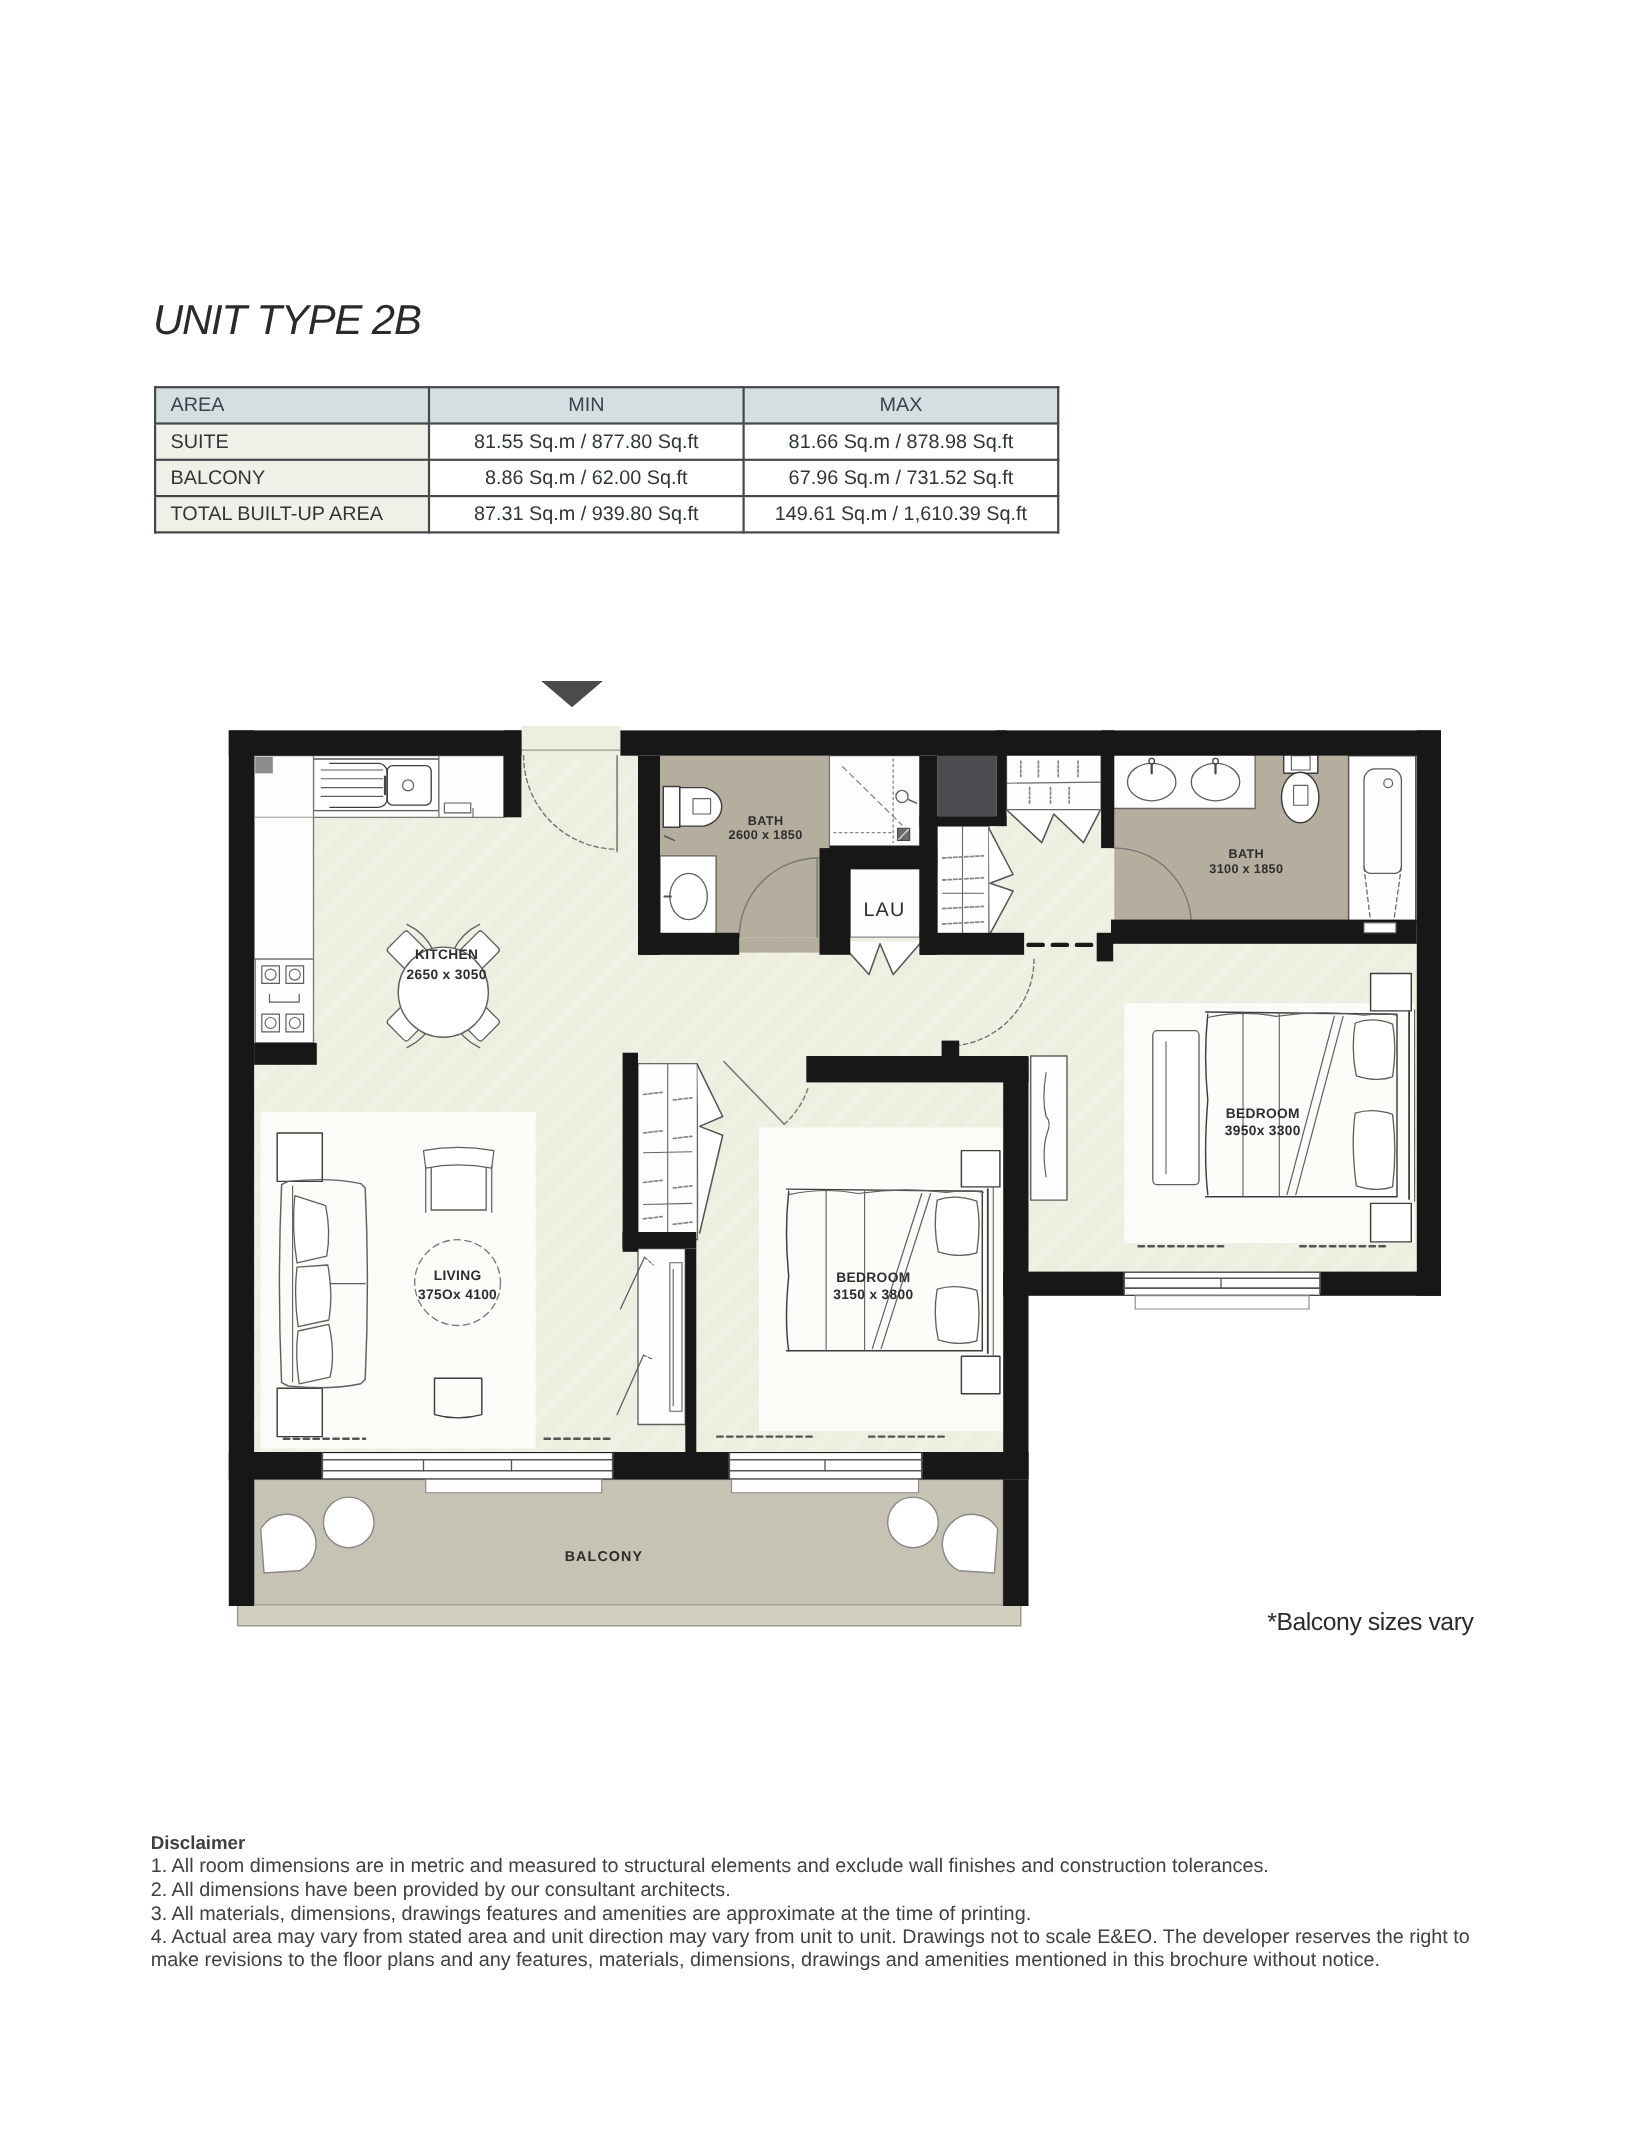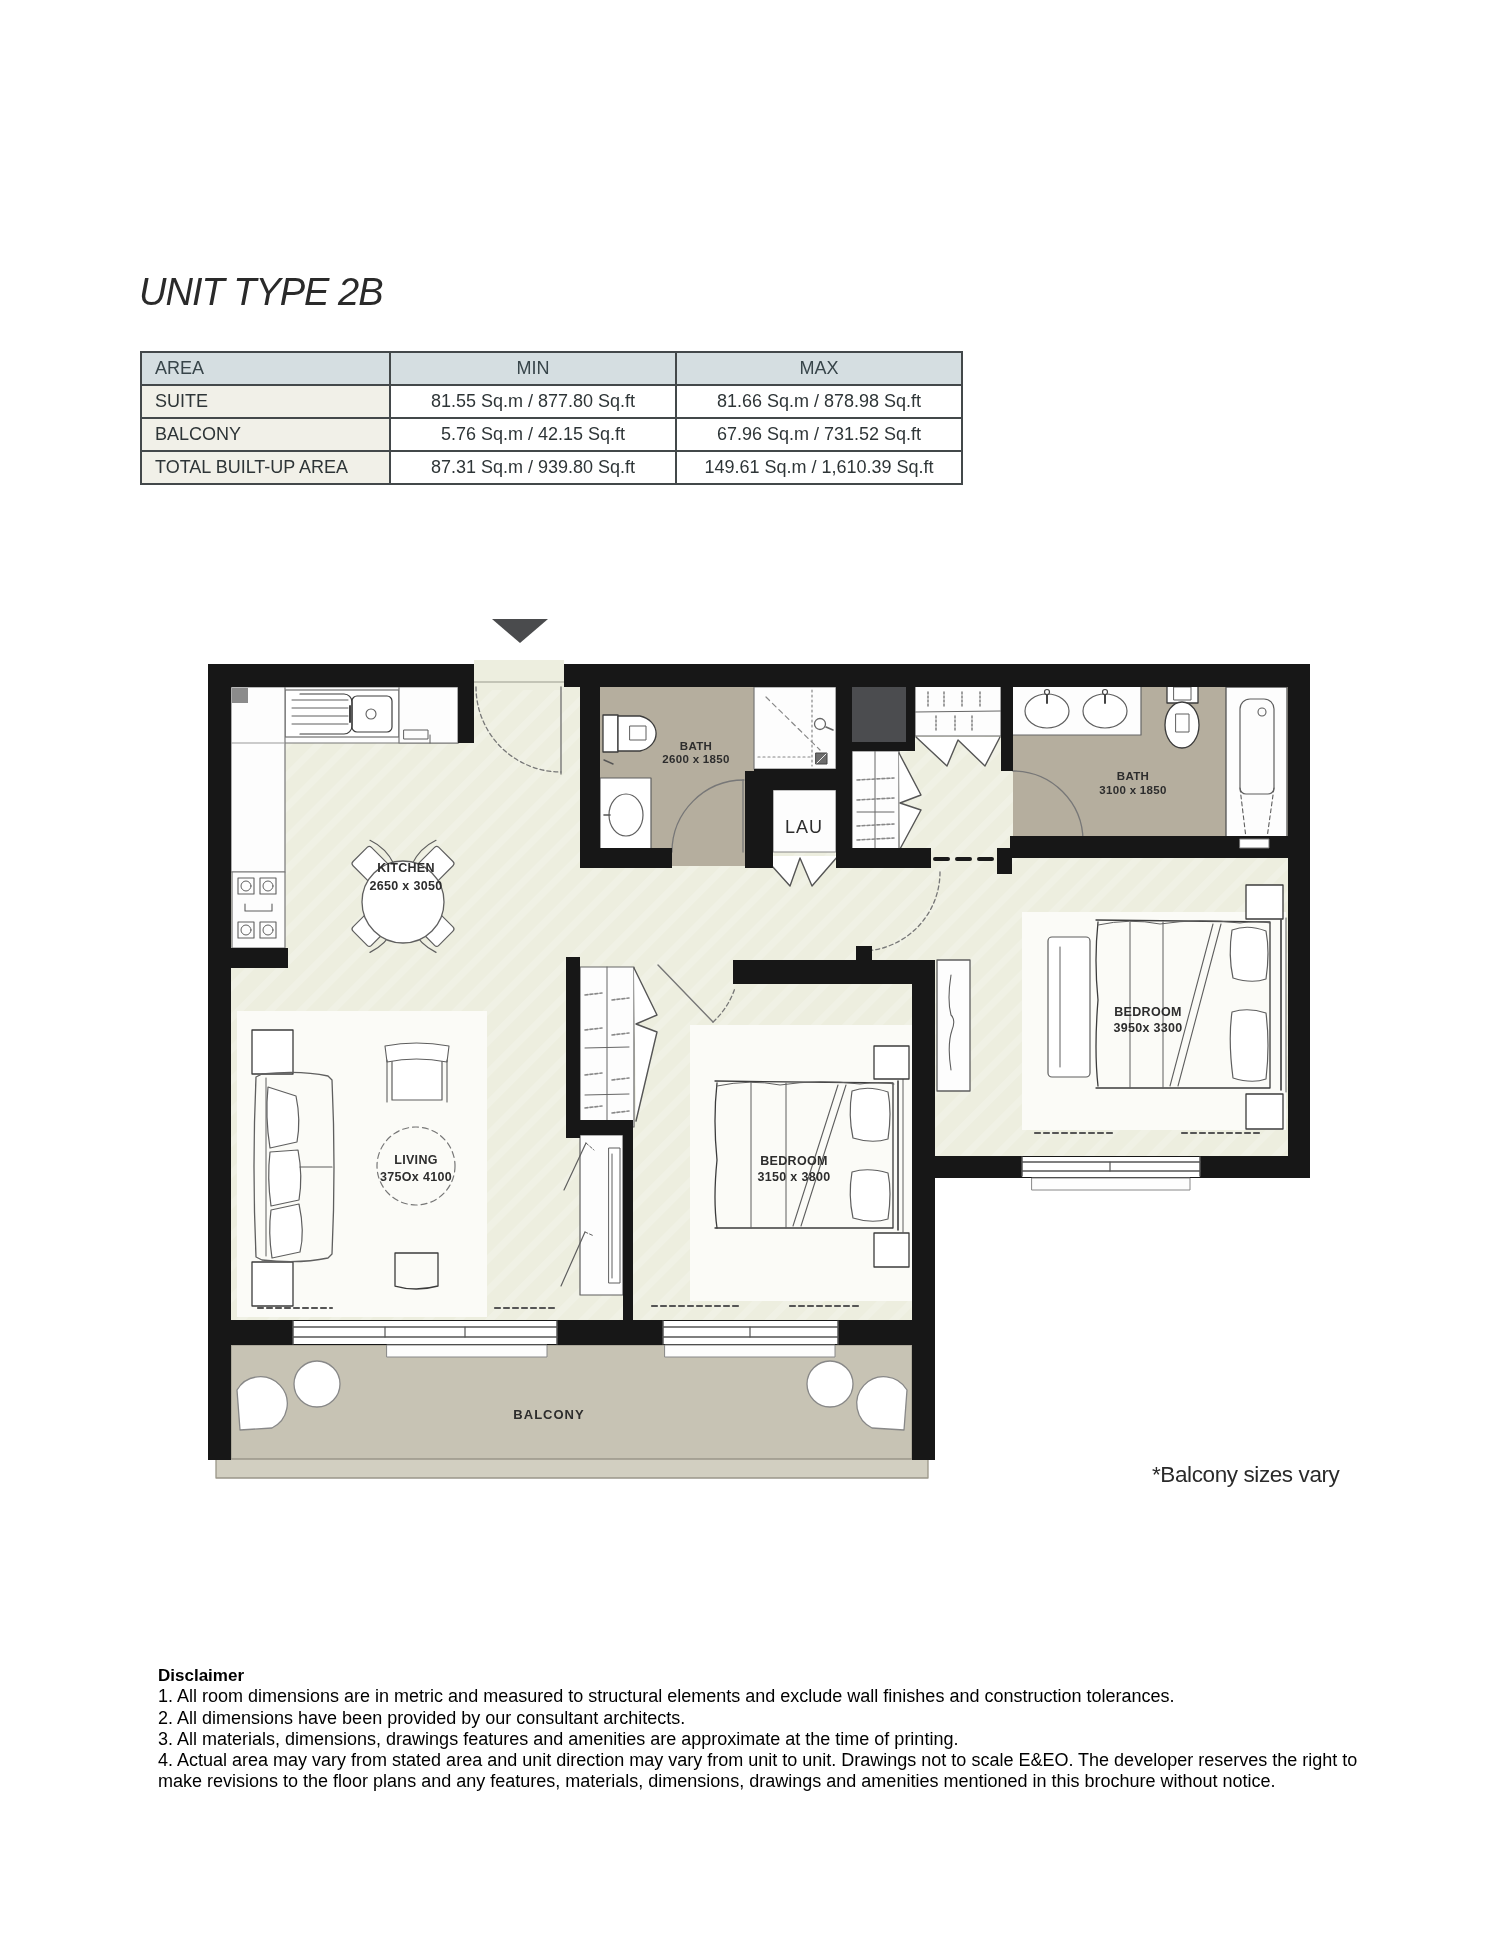"5.76 Sq.m / 42.15 Sq.ft" td.c2 { text: 5.76 Sq.m / 42.15 -> 8.86 Sq.m / 62.00 }
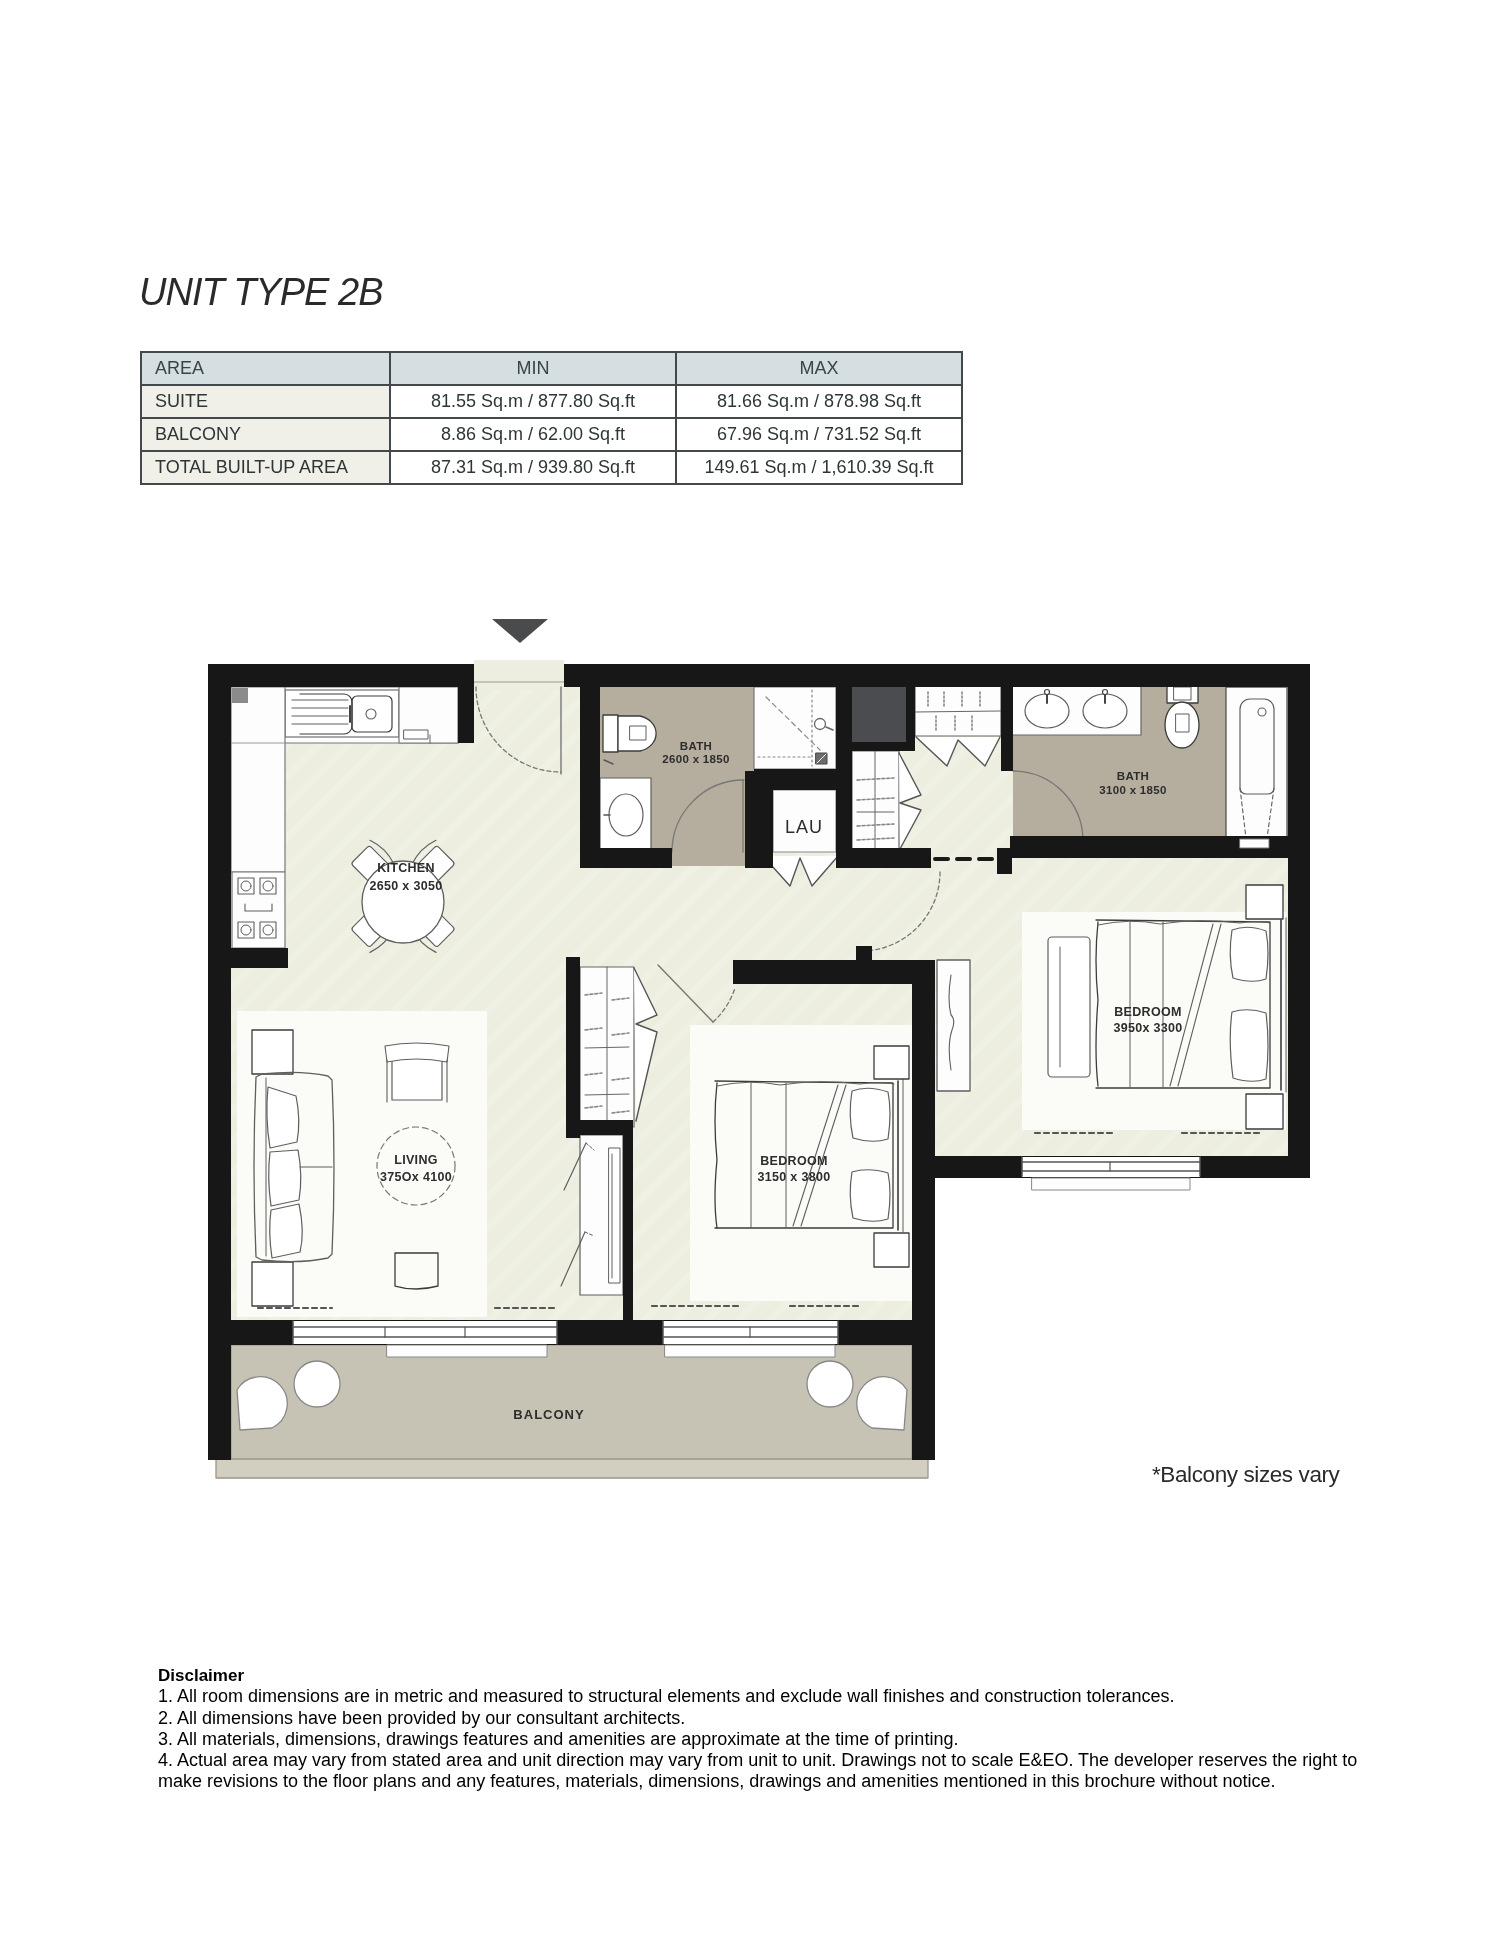"Disclaimer" .disc { color: #000000 -> #404040; margin-left: 21px -> none }
